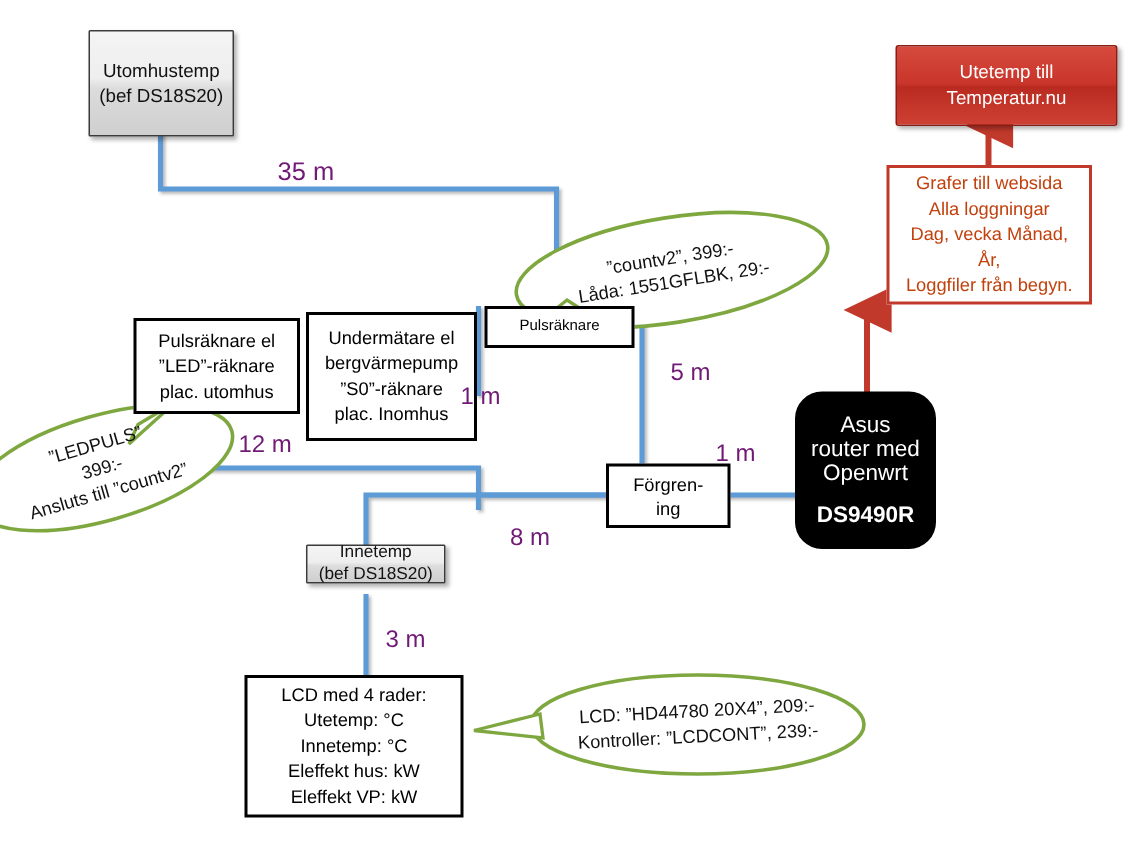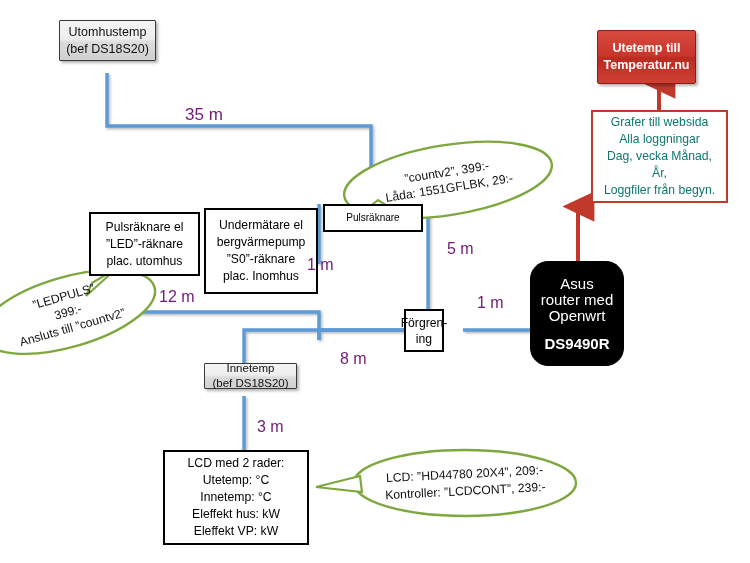"Utomhustemp" div.node { height: 41px -> 71px }
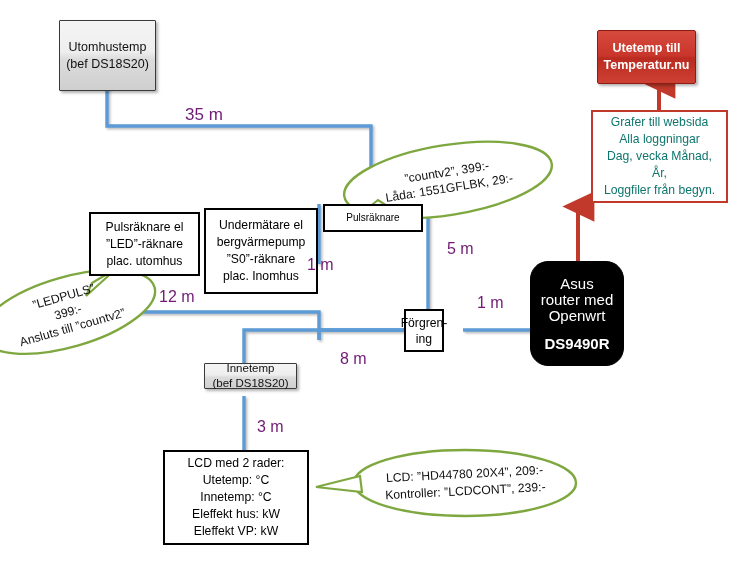"Utetemp till" div.node { font-weight: bold -> none; width: 99px -> 148px }
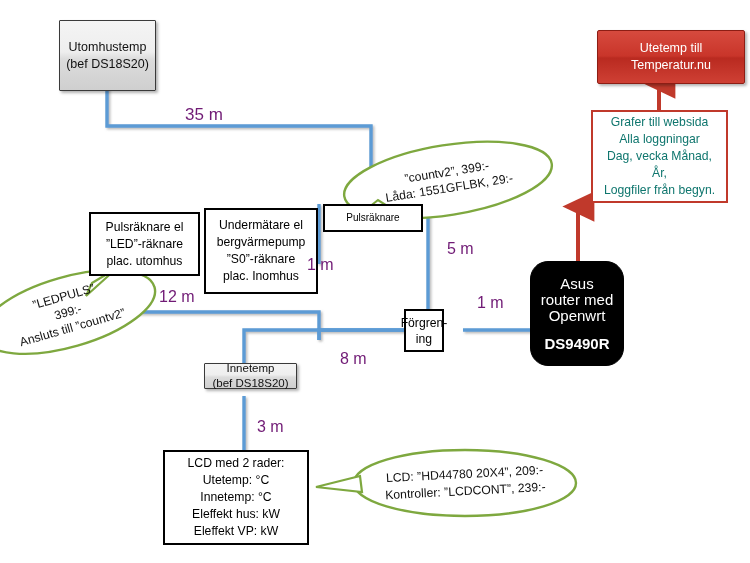"Grafer till websida" .box-red-outline { color: #0f766e -> #c2410c }
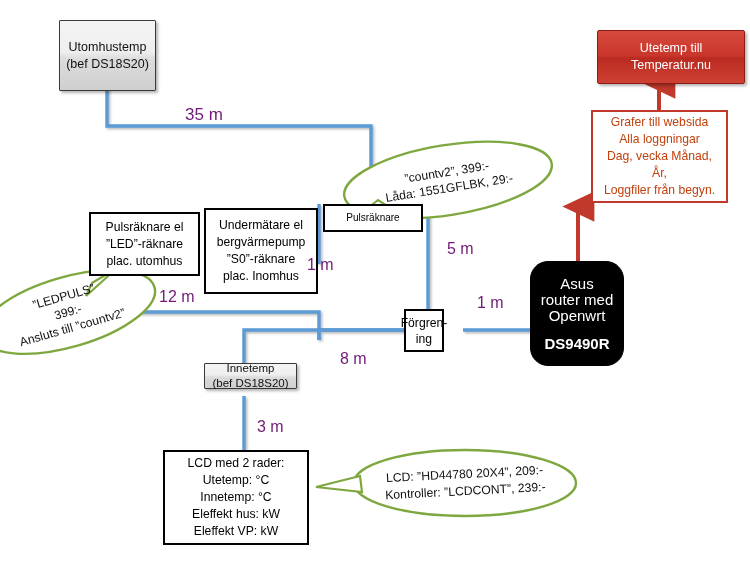"Förgren-" div.node { width: 40px -> 83px }
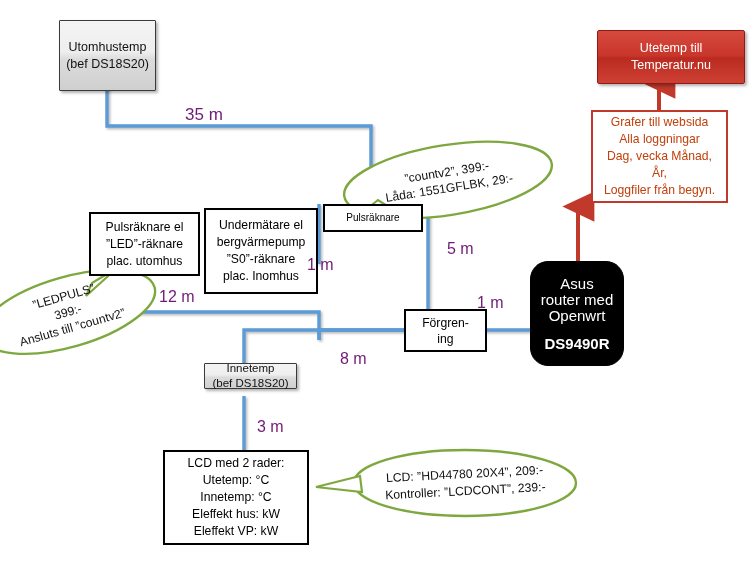"LCD med 2 rader:" span.node-line { text: 2 -> 4 }
